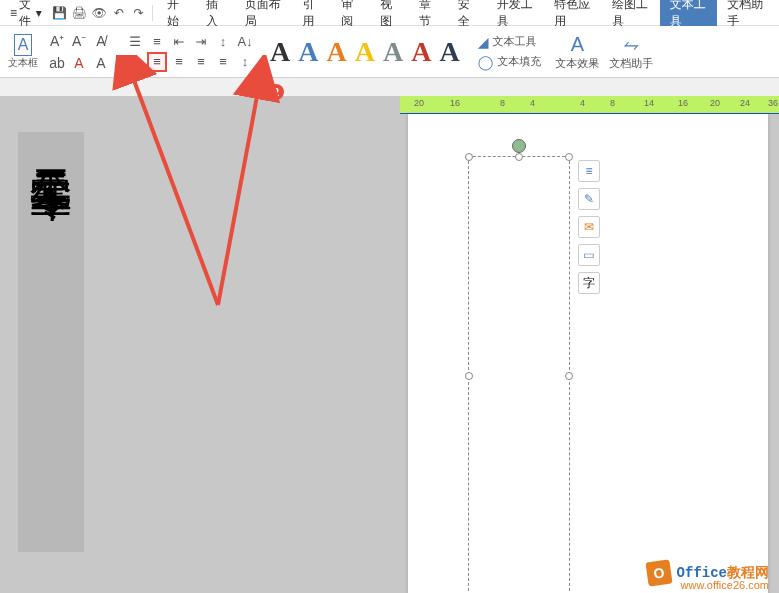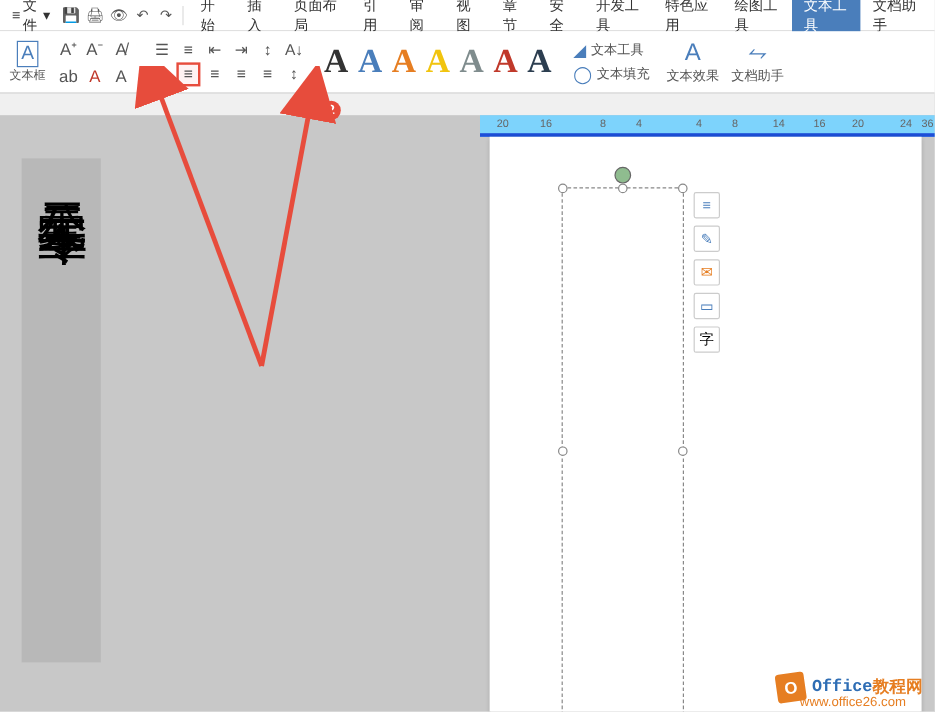"20" .ruler { background: #7dd3fc -> #bef264; border-bottom: 3px solid #1d4ed8 -> 1px solid #1d4ed8 }
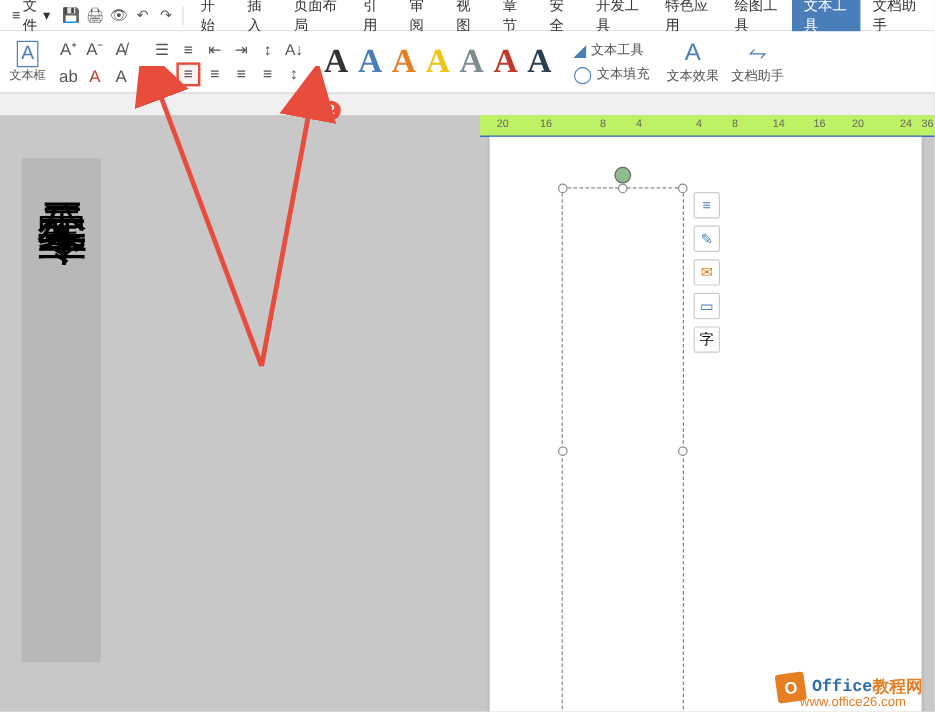"24" span.ruler-mark { left: 350px -> 340px }
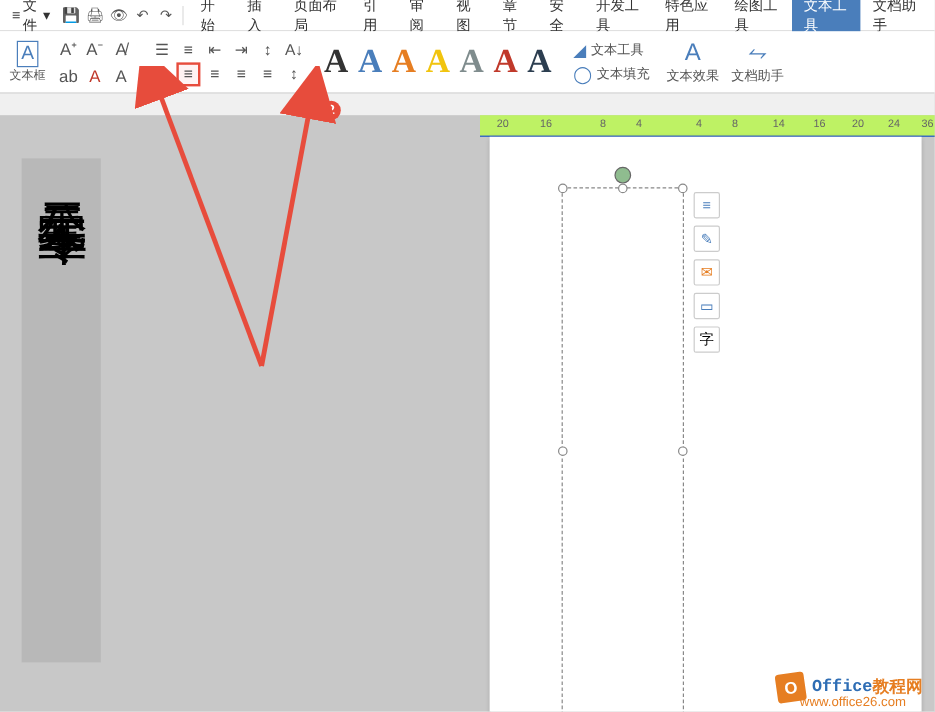"www.office26.com" .wm-url { right: 24px -> 10px }
